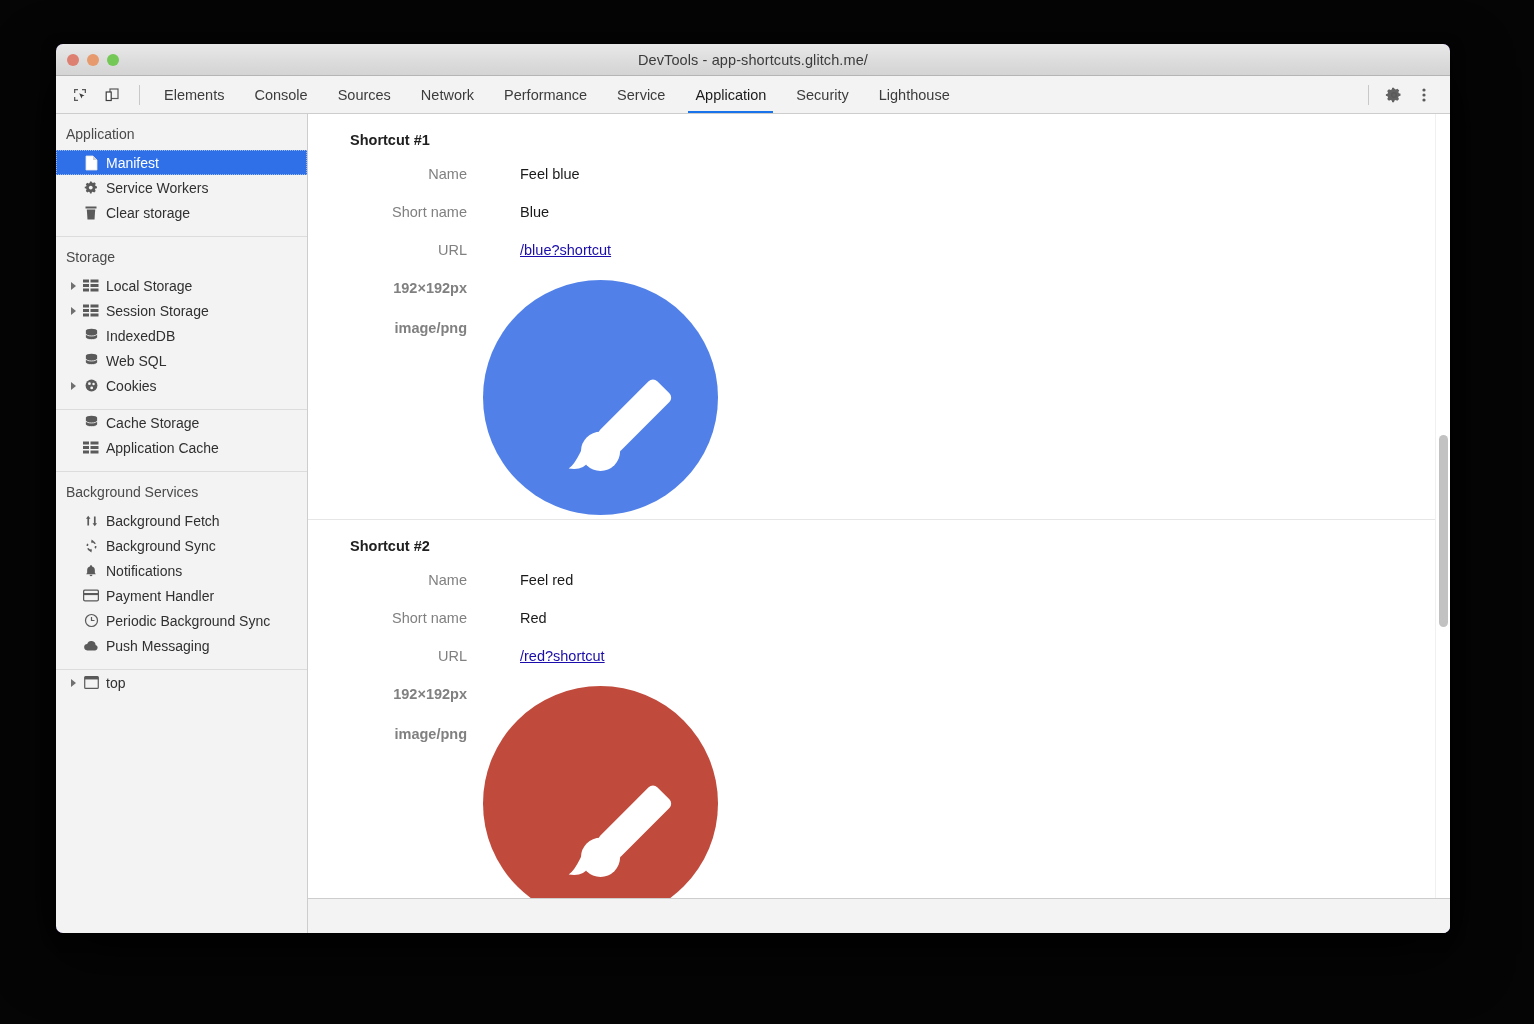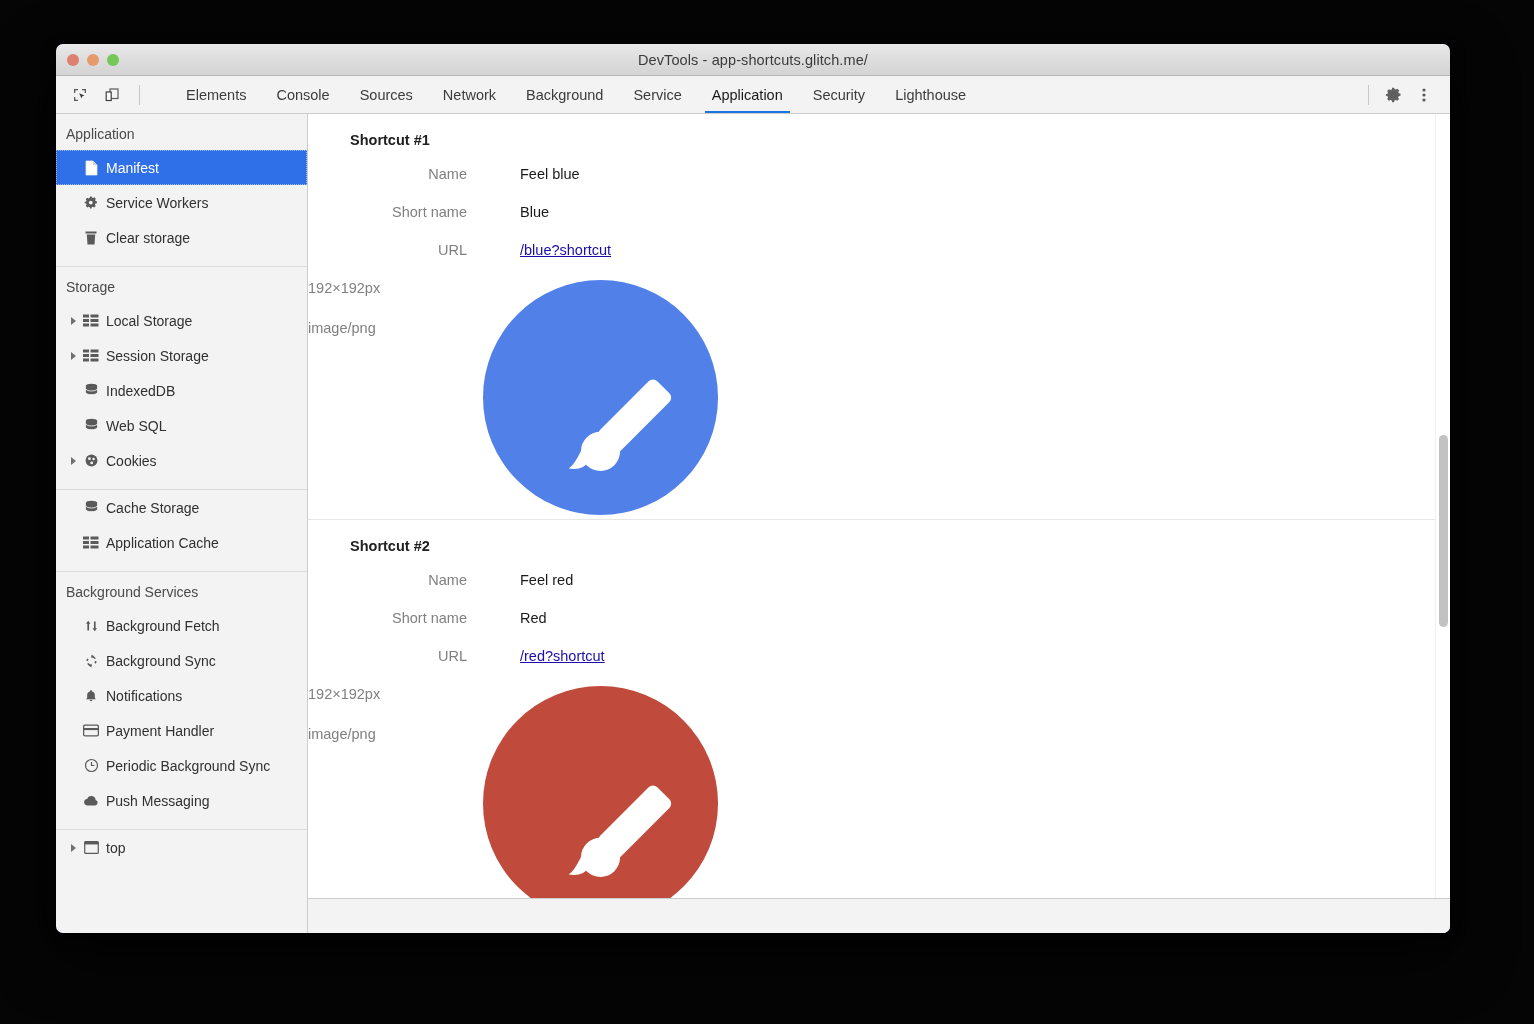"Elements" #tabstrip { gap: 22px -> none }
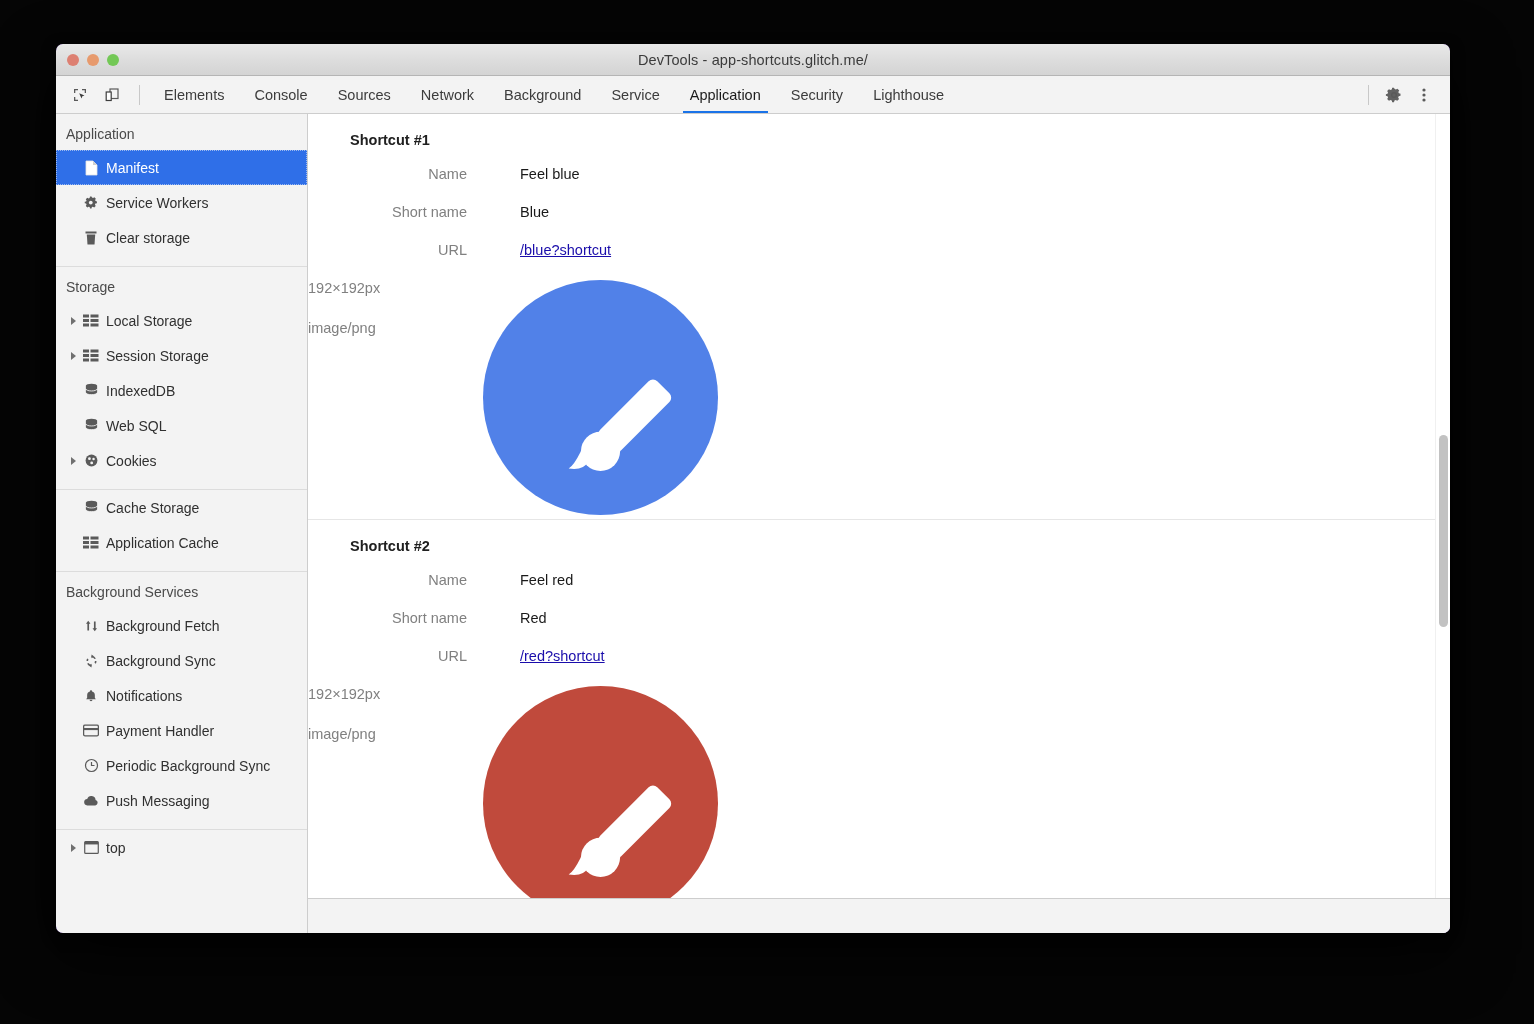"Background" span { text: Background -> Performance }
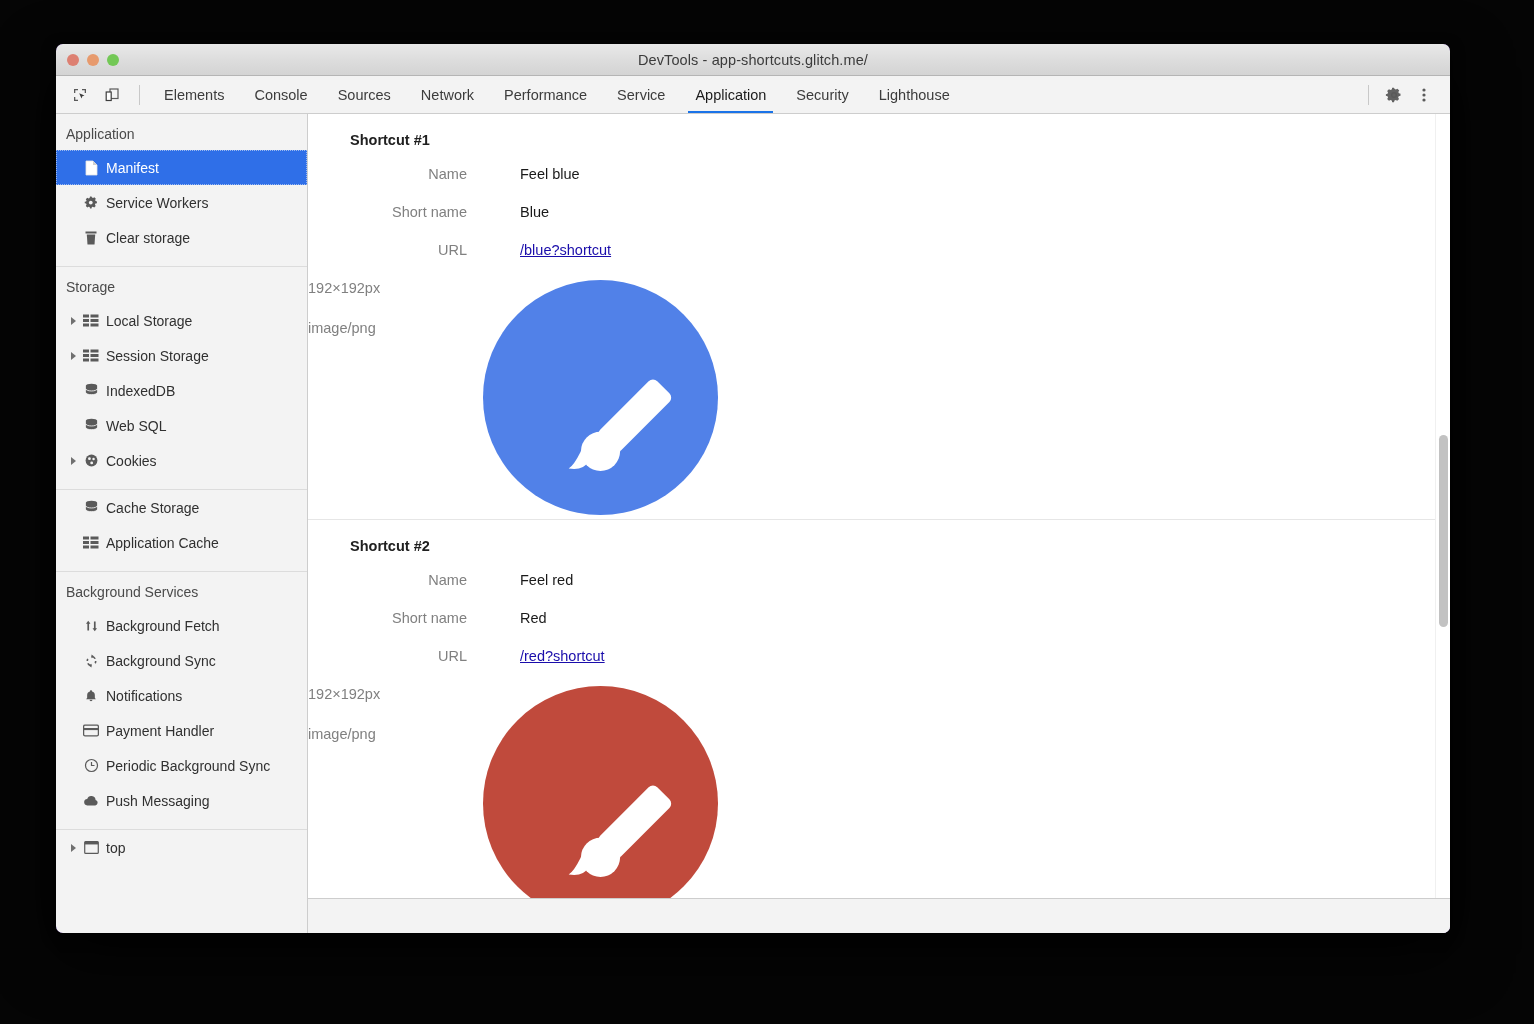"Manifest" .row { height: 35px -> 25px }
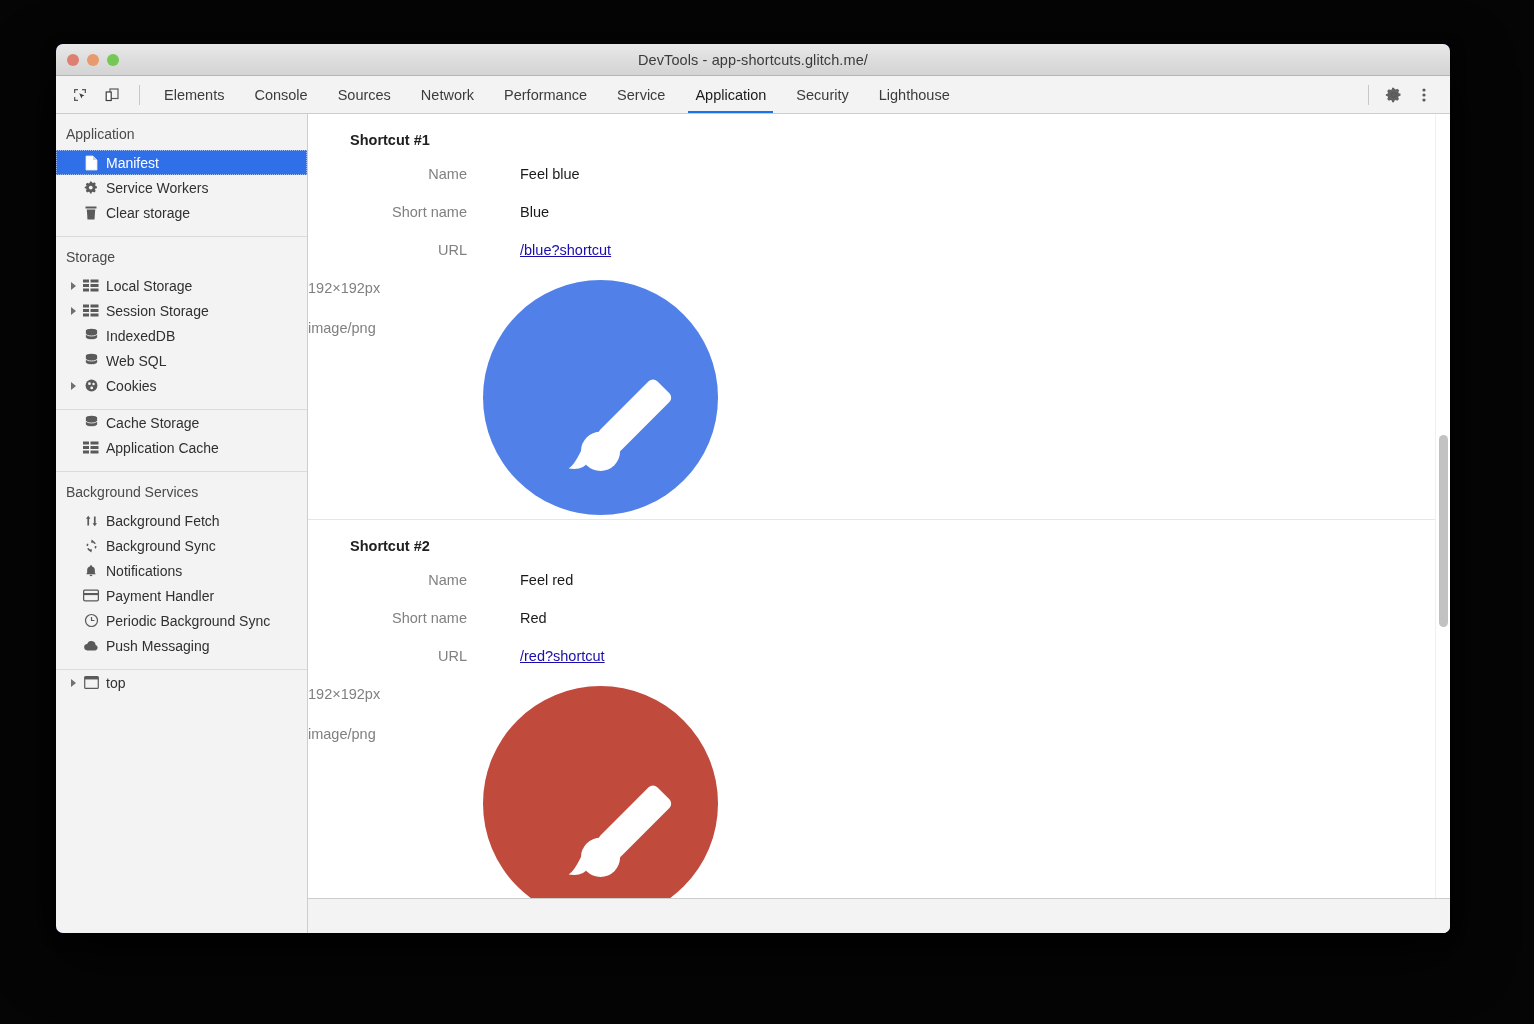"192×192px" .iconmeta { font-weight: none -> bold; text-align: left -> right }
